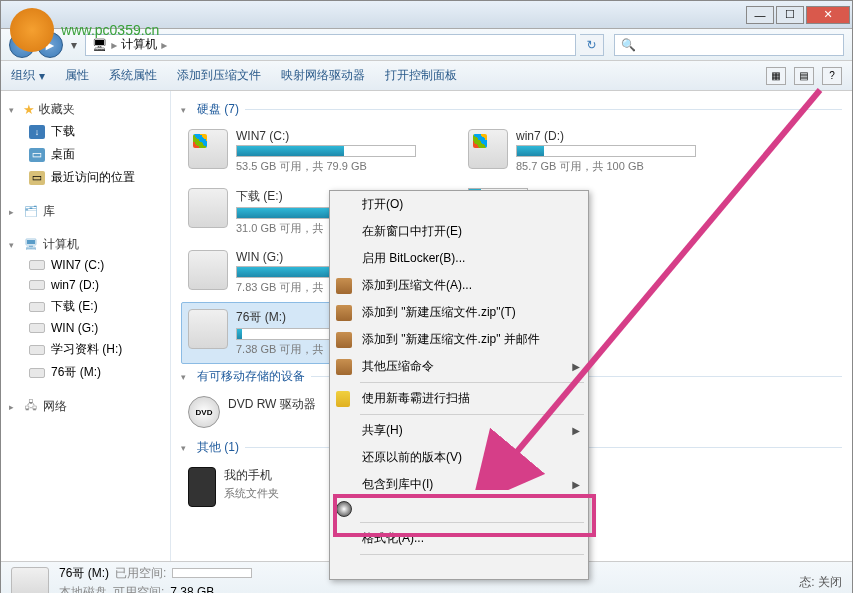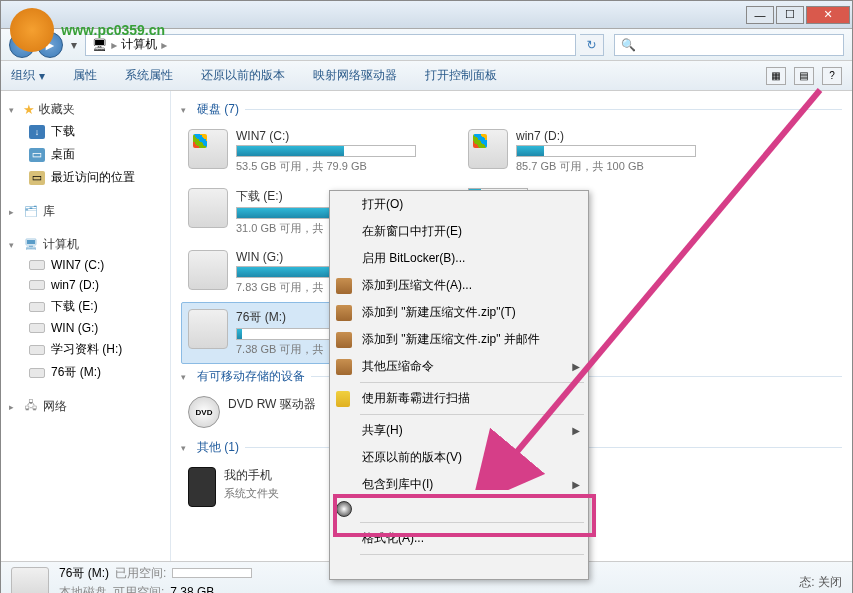"www.pc0359.cn" .wm-url { font-weight: bold -> normal }
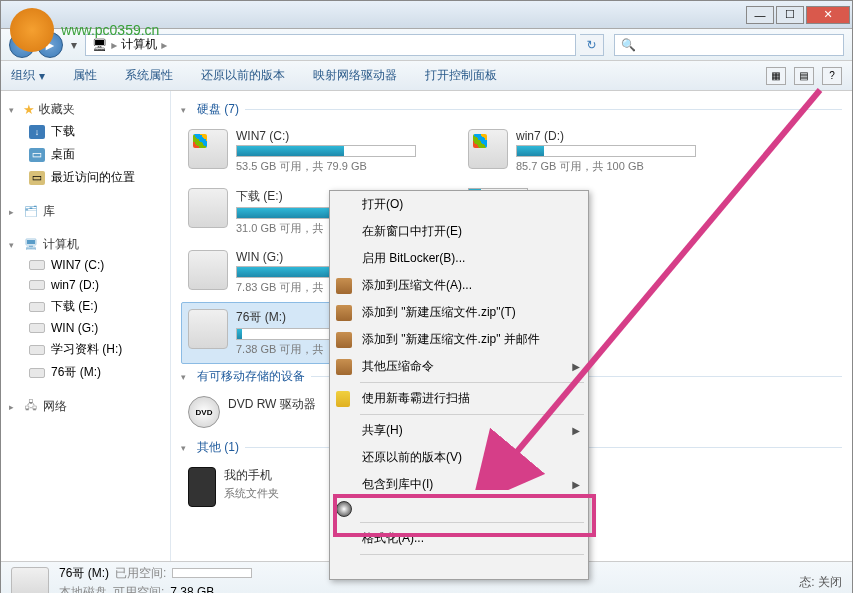"组织" .toolbar { gap: 28px -> 20px }
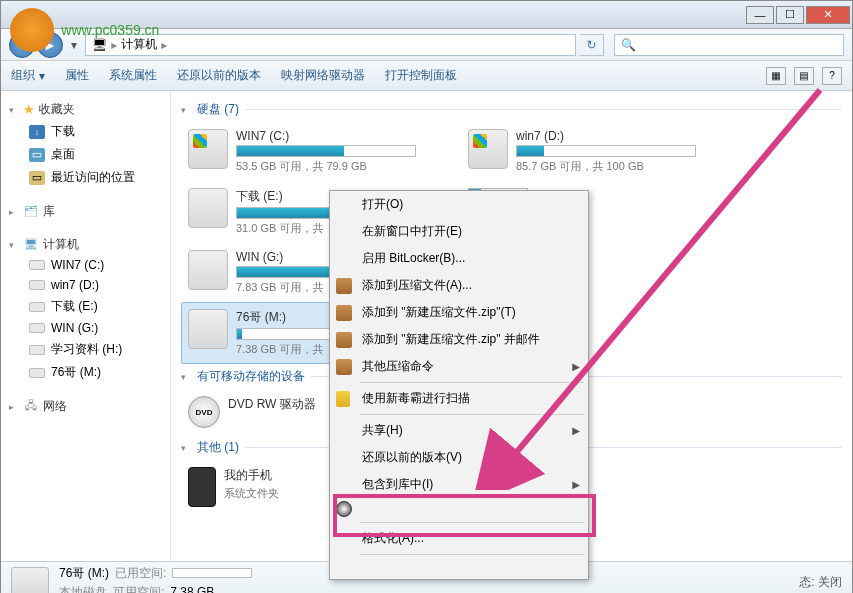"还原以前的版本" div.toolbar-item { text: 还原以前的版本 -> 添加到压缩文件 }
